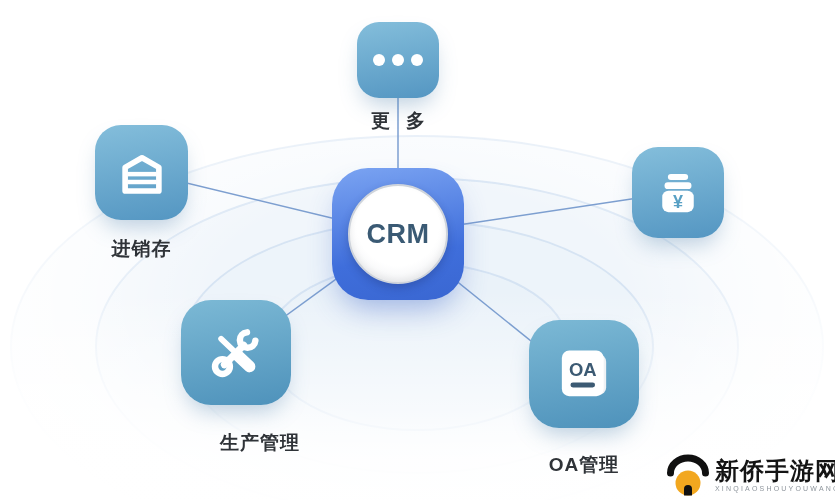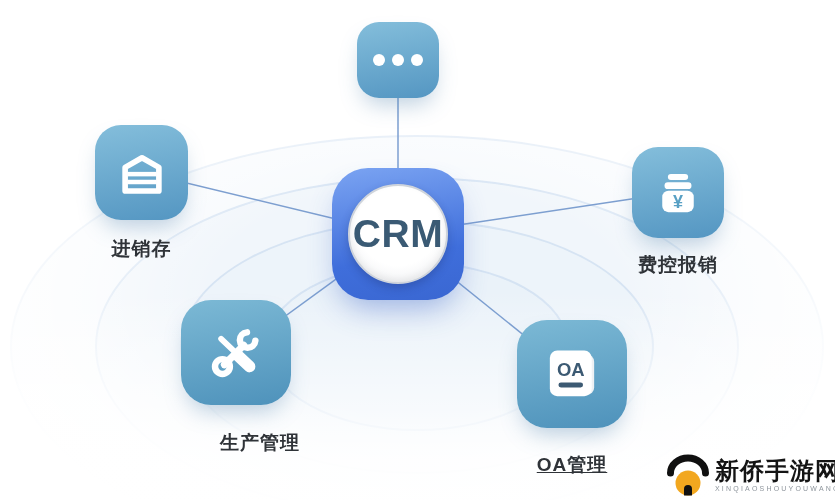"更多" div.node-label { html: none -> <div>更多</div> }
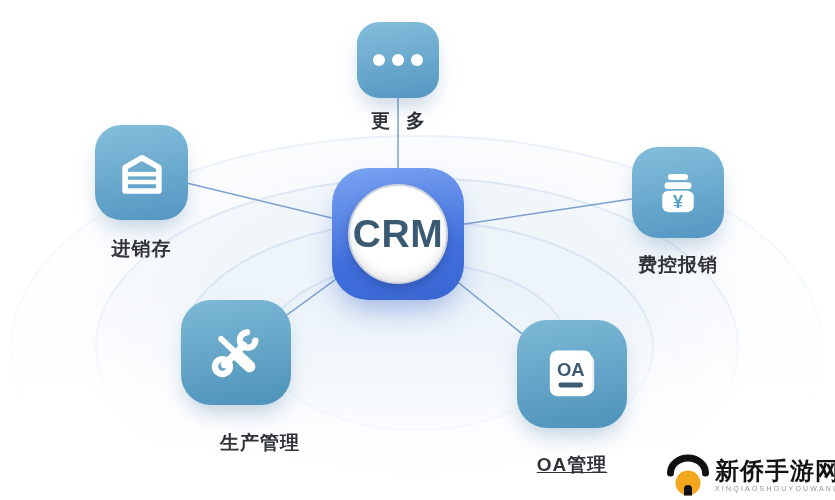"CRM" .crm-text { font-size: 39px -> 27px }
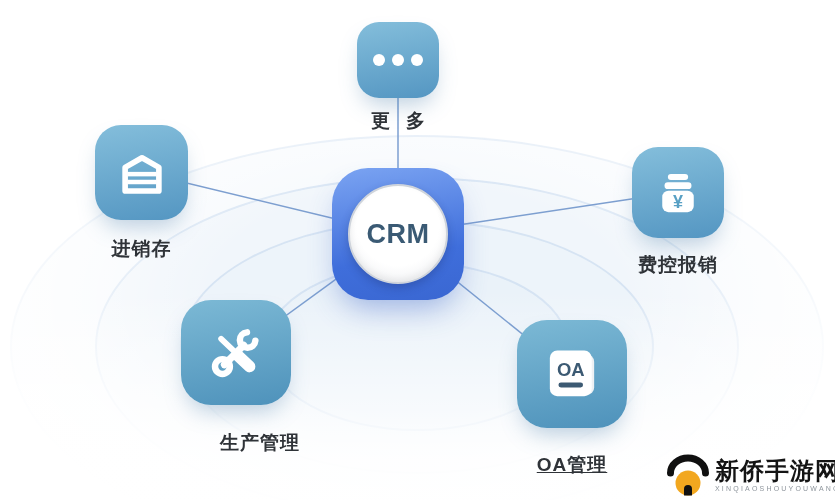"费控报销" div.node-label { html: <div>费控报销</div> -> none }
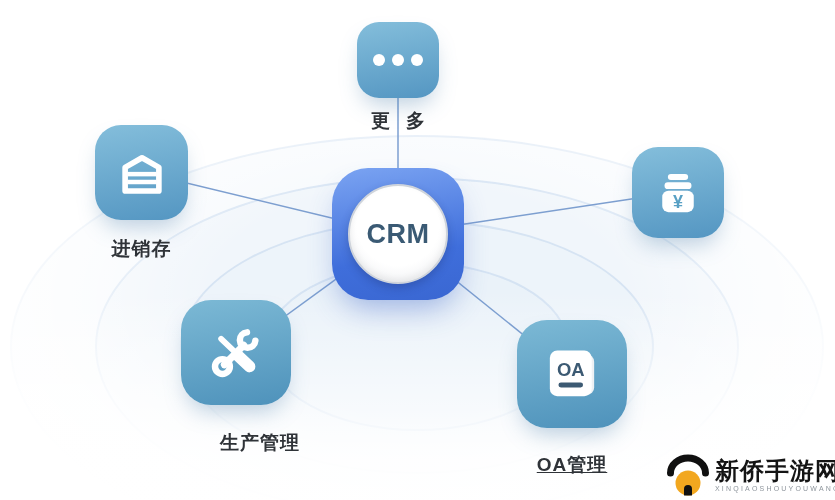"OA" .n-oa { left: 517px -> 529px }
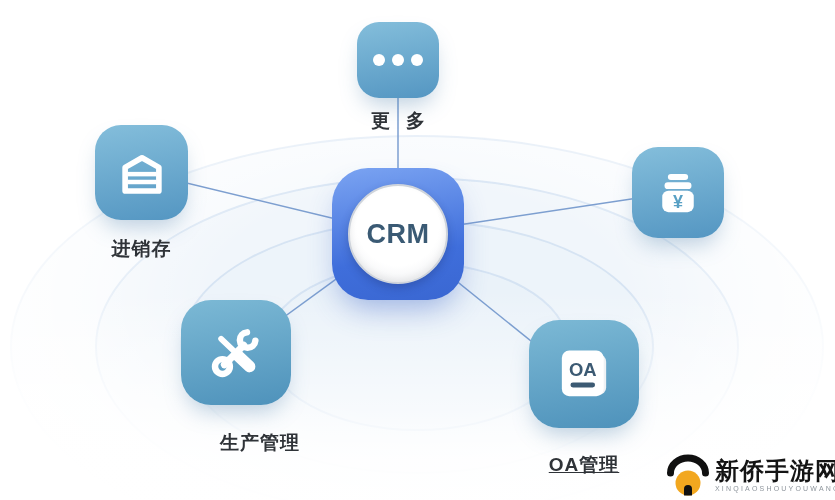"OA管理" .n-oa .node-label { text-decoration: underline -> none }
